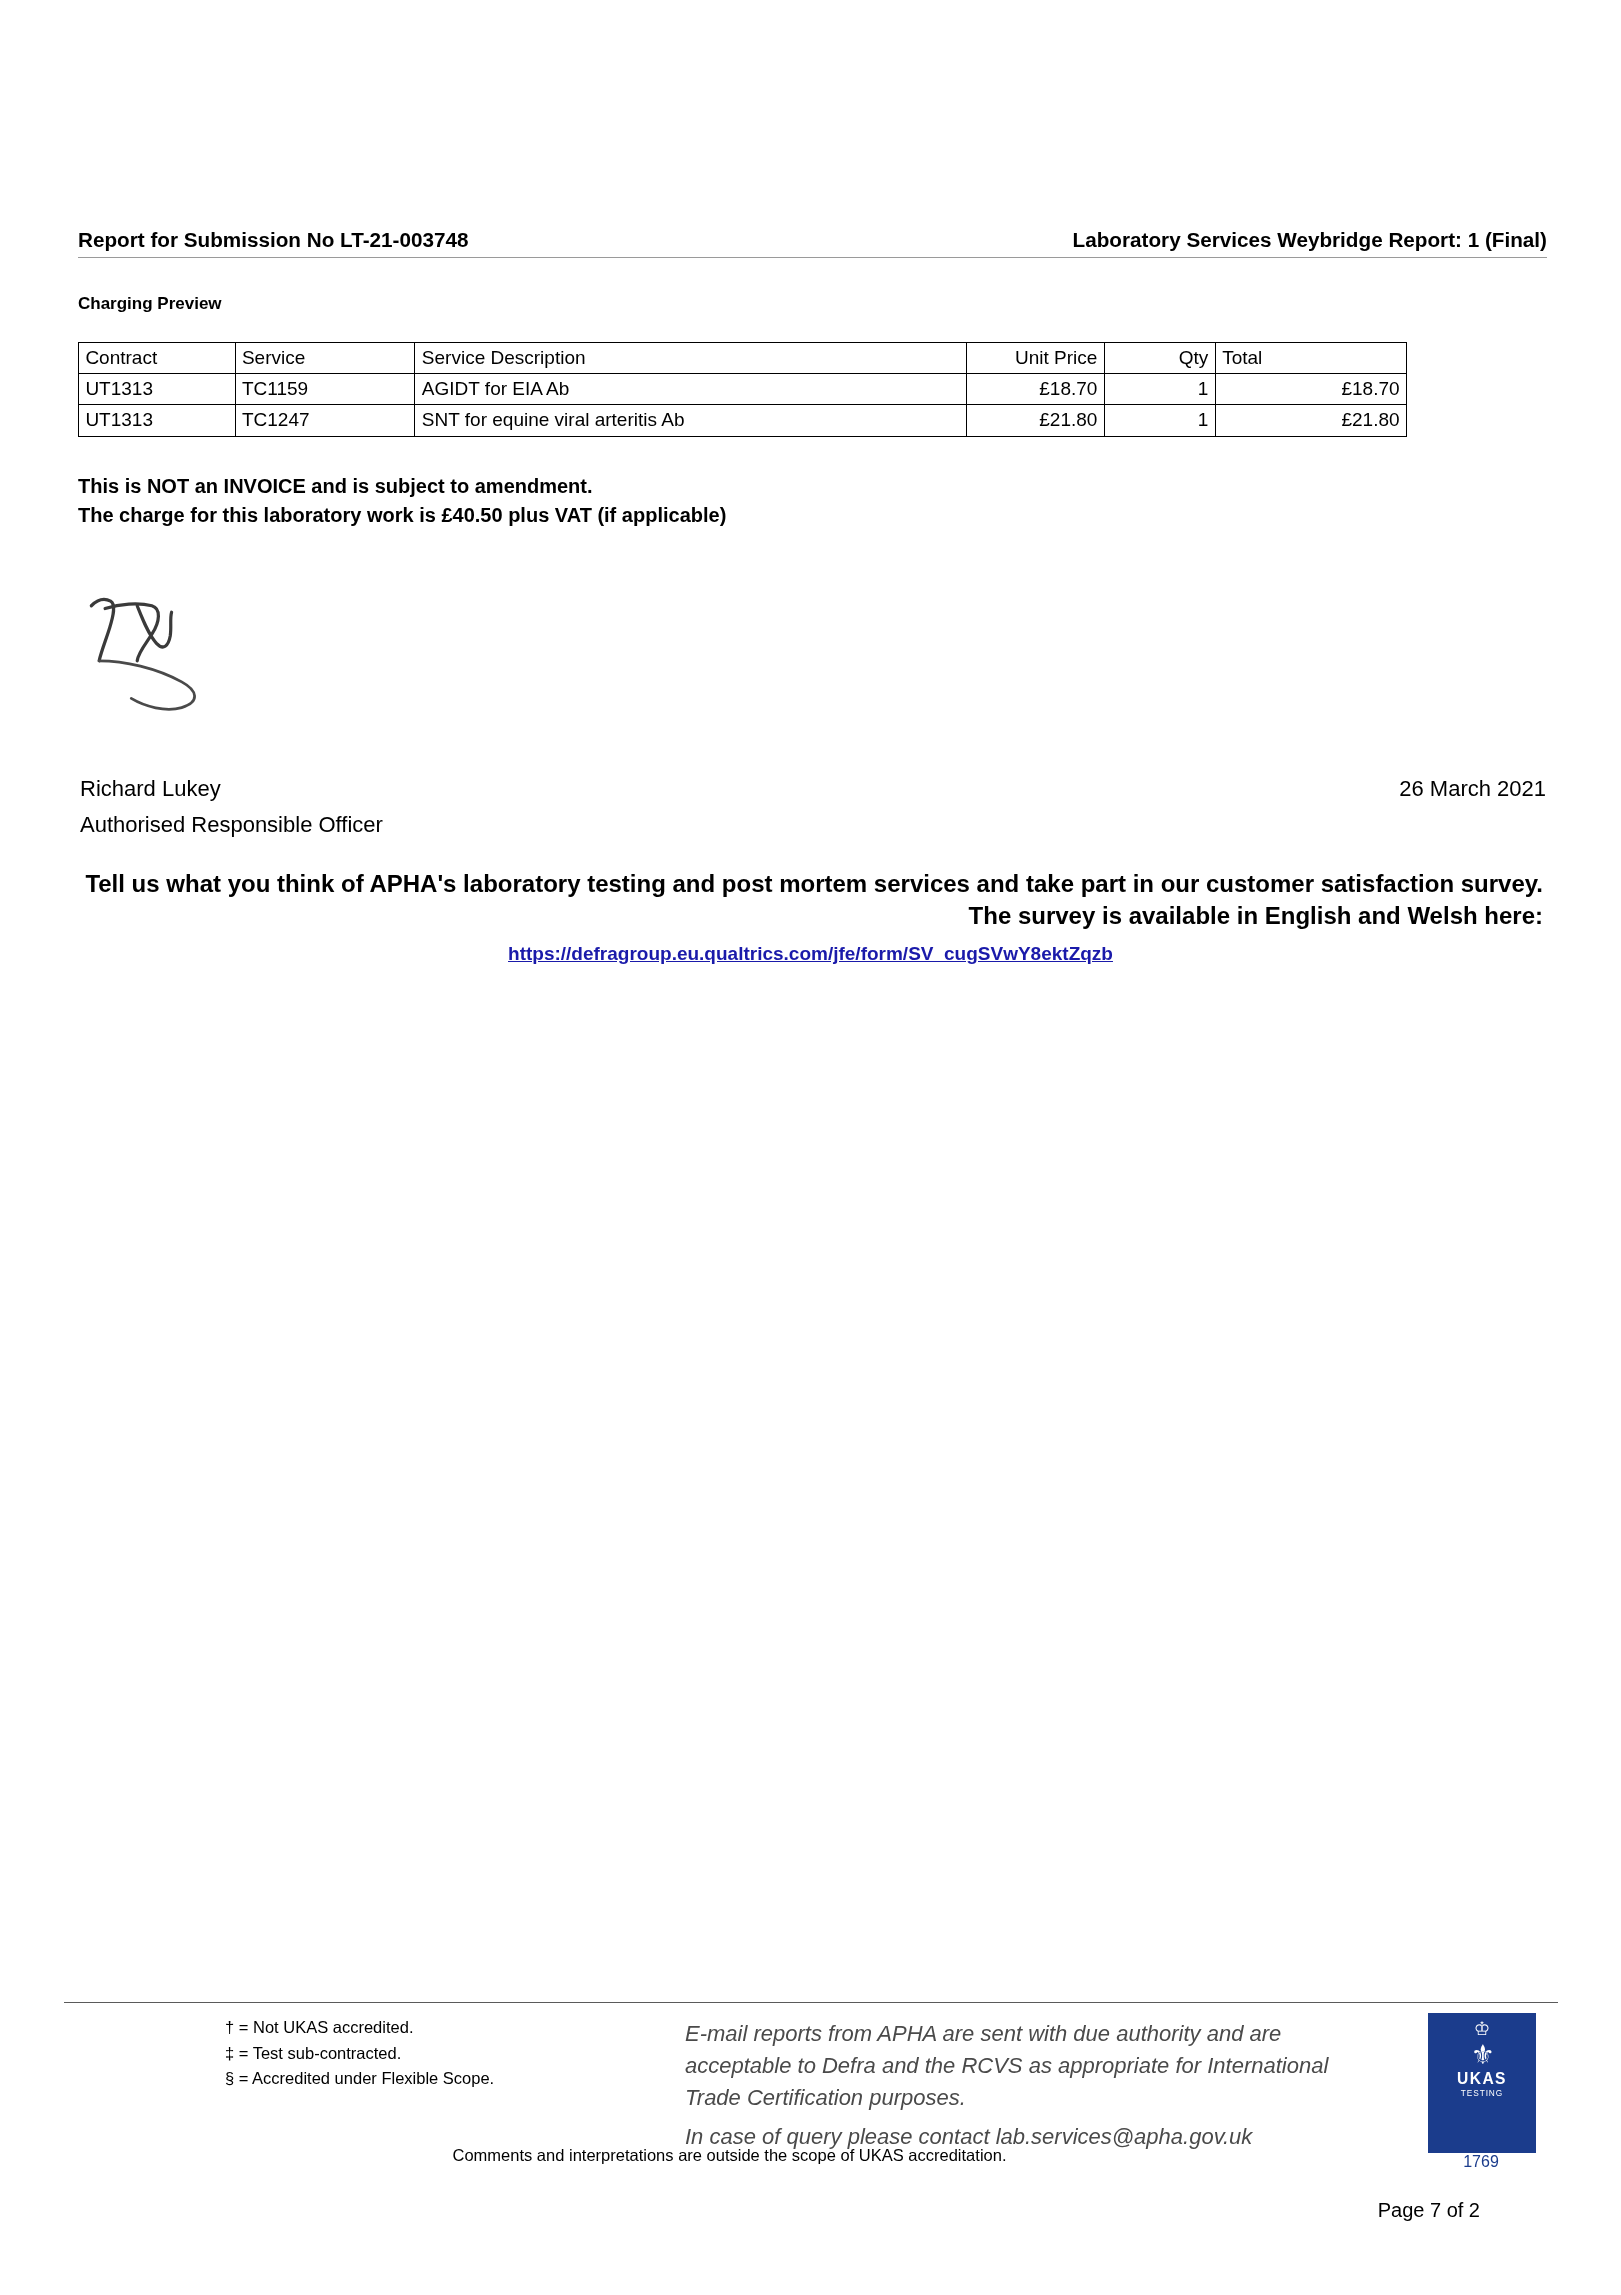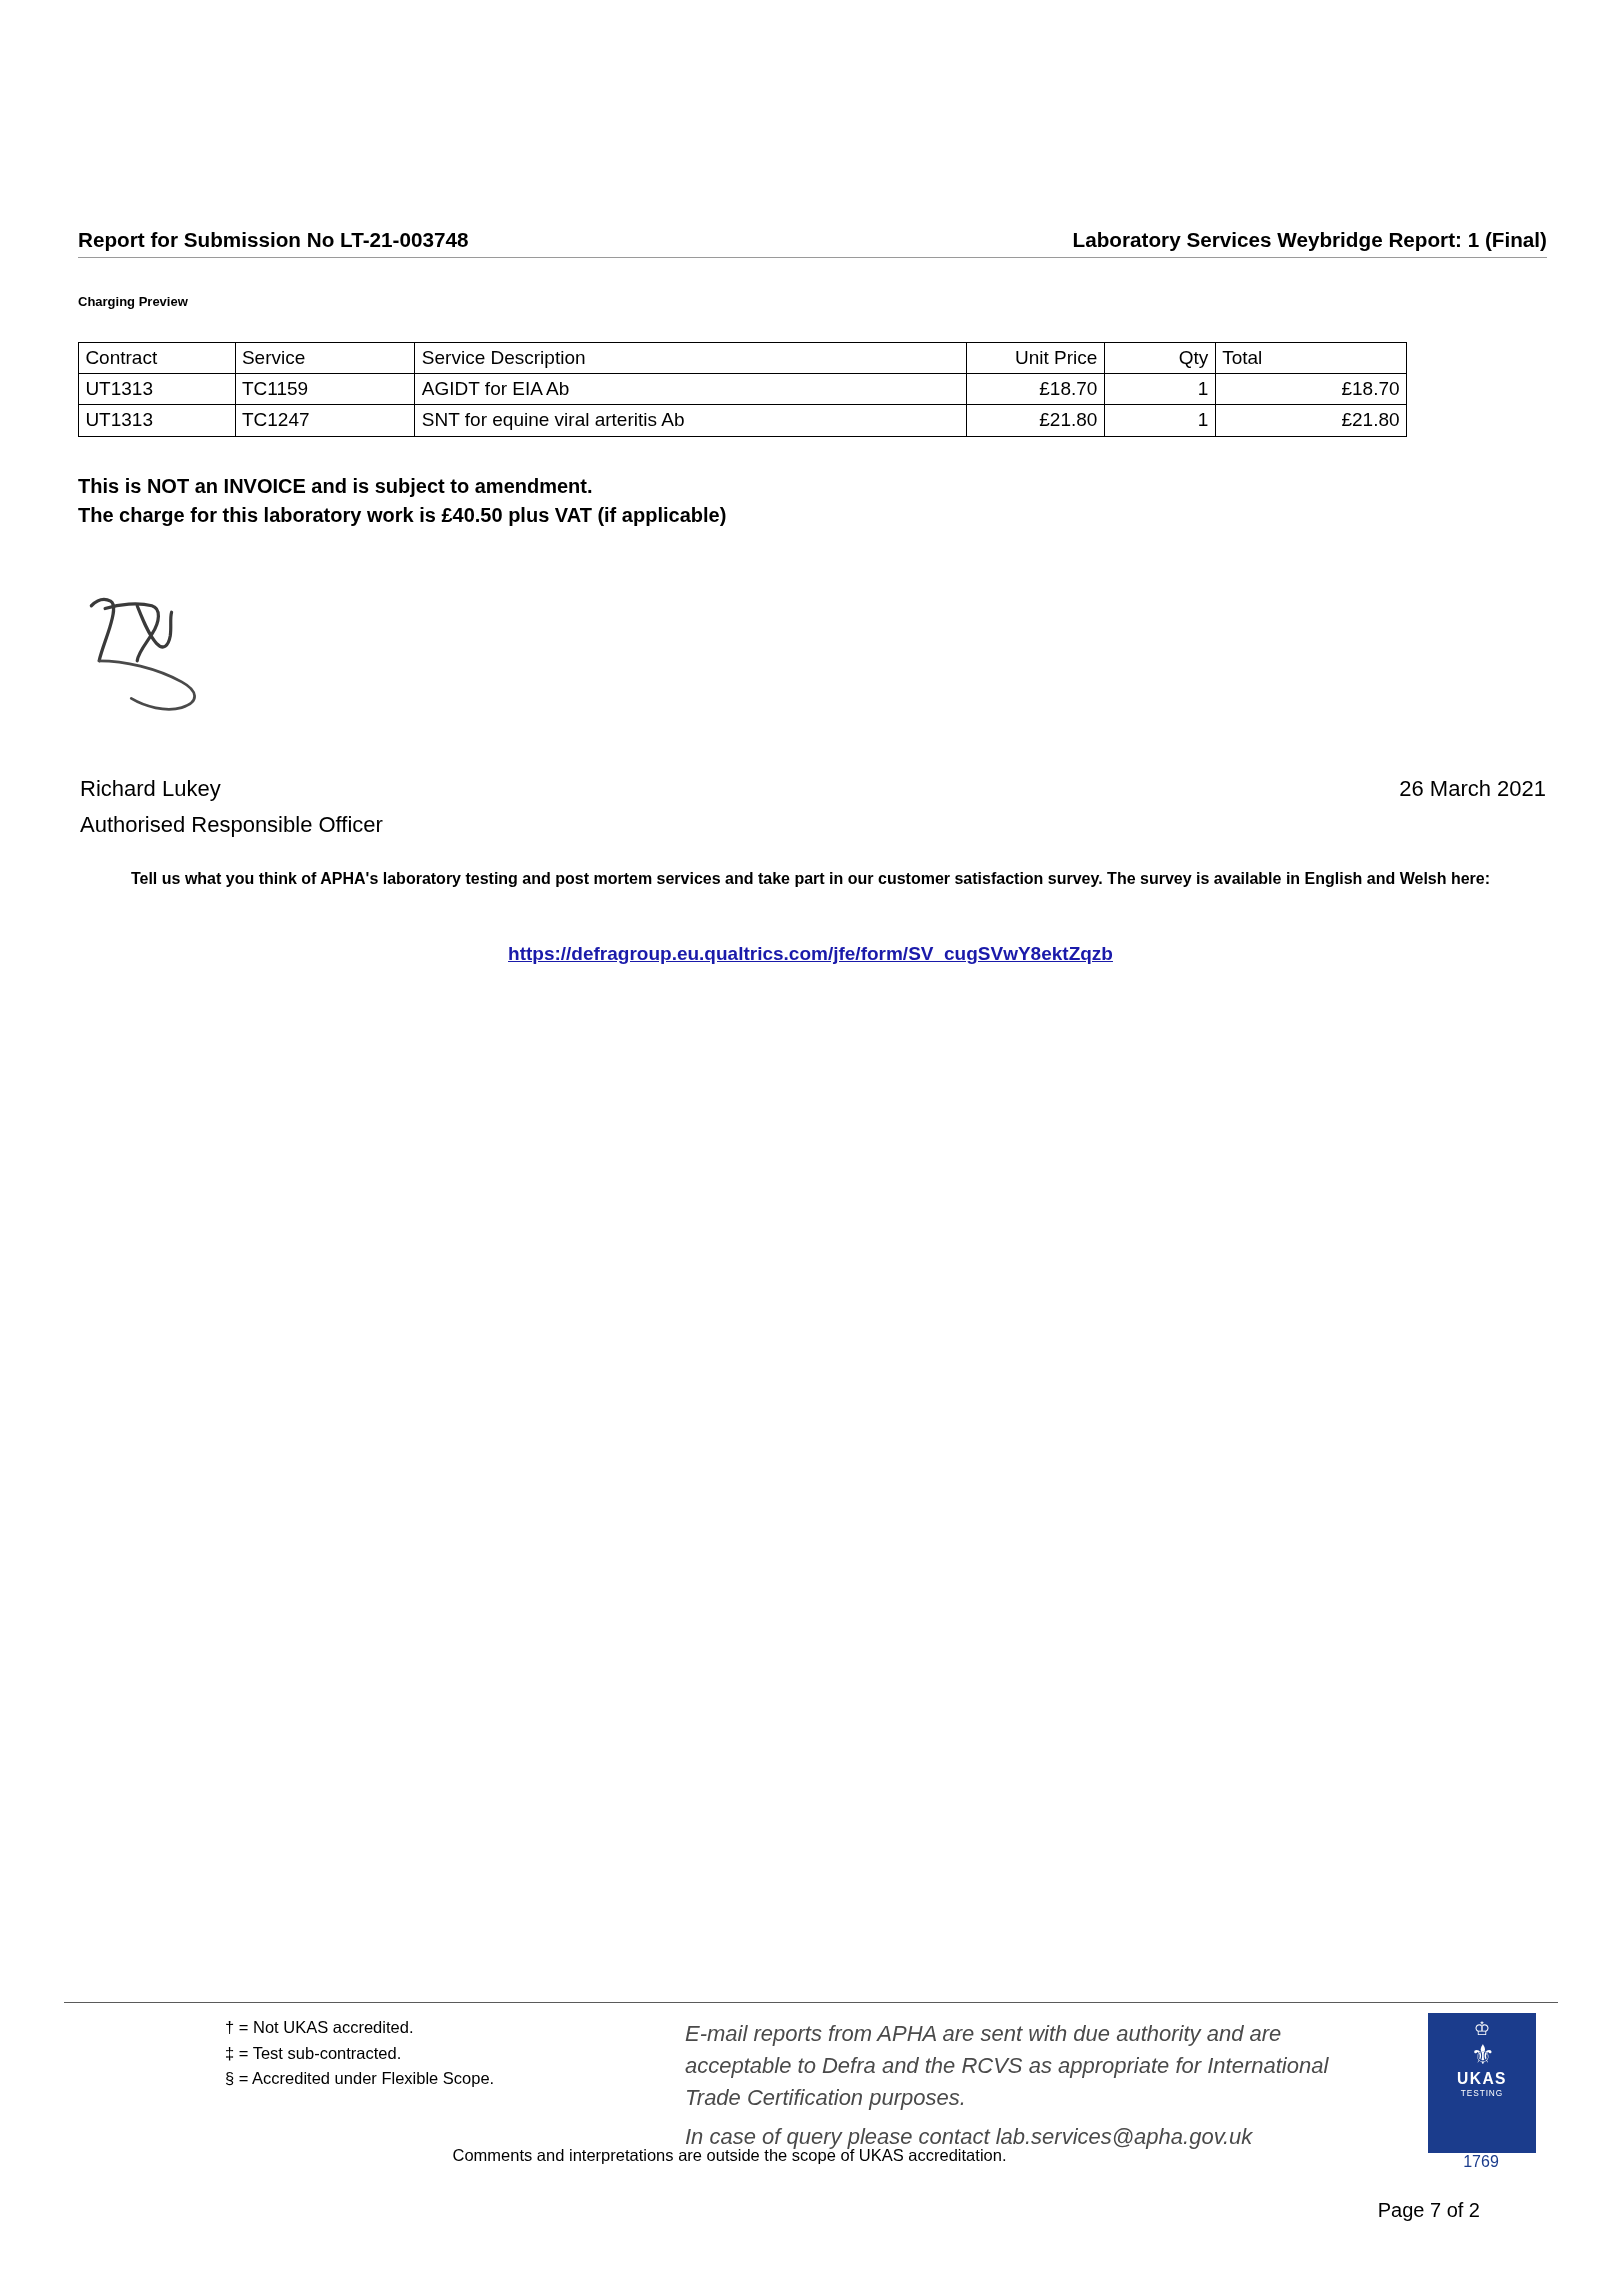"Charging Preview" .charging-title { font-size: 13px -> 17px }
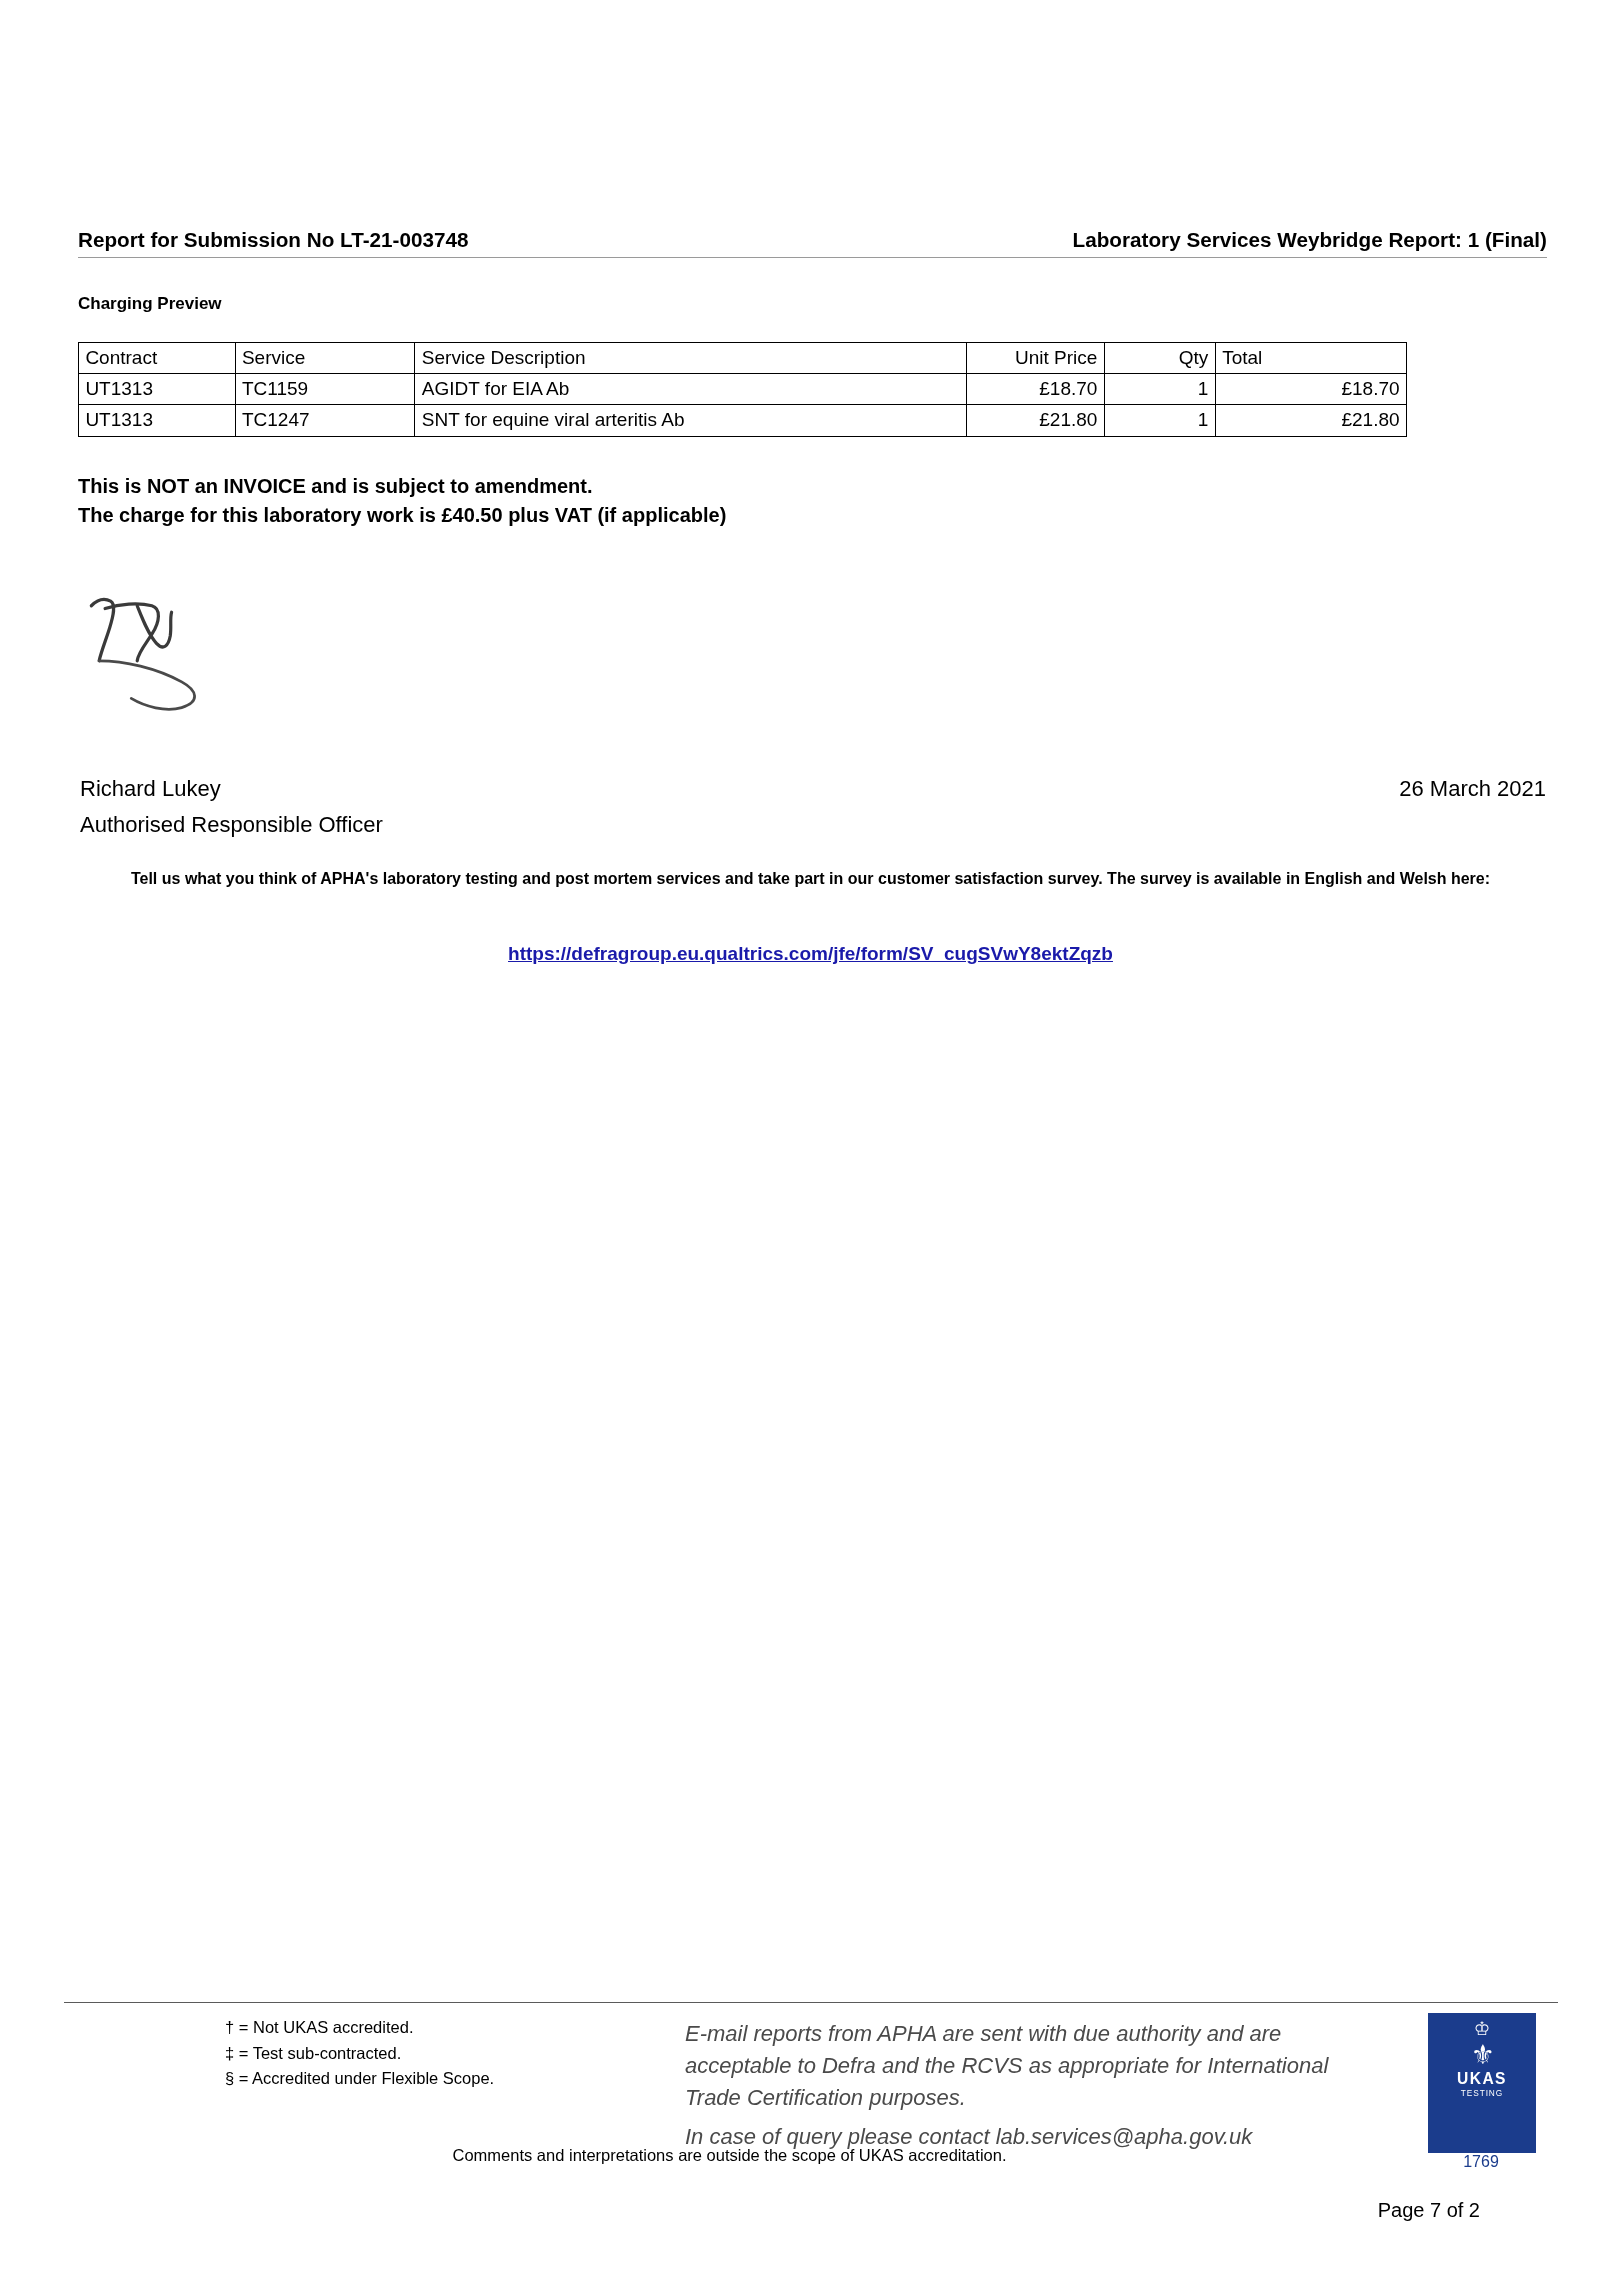"Tell us what you think" .survey { font-size: 16px -> 24px; text-align: center -> right }
